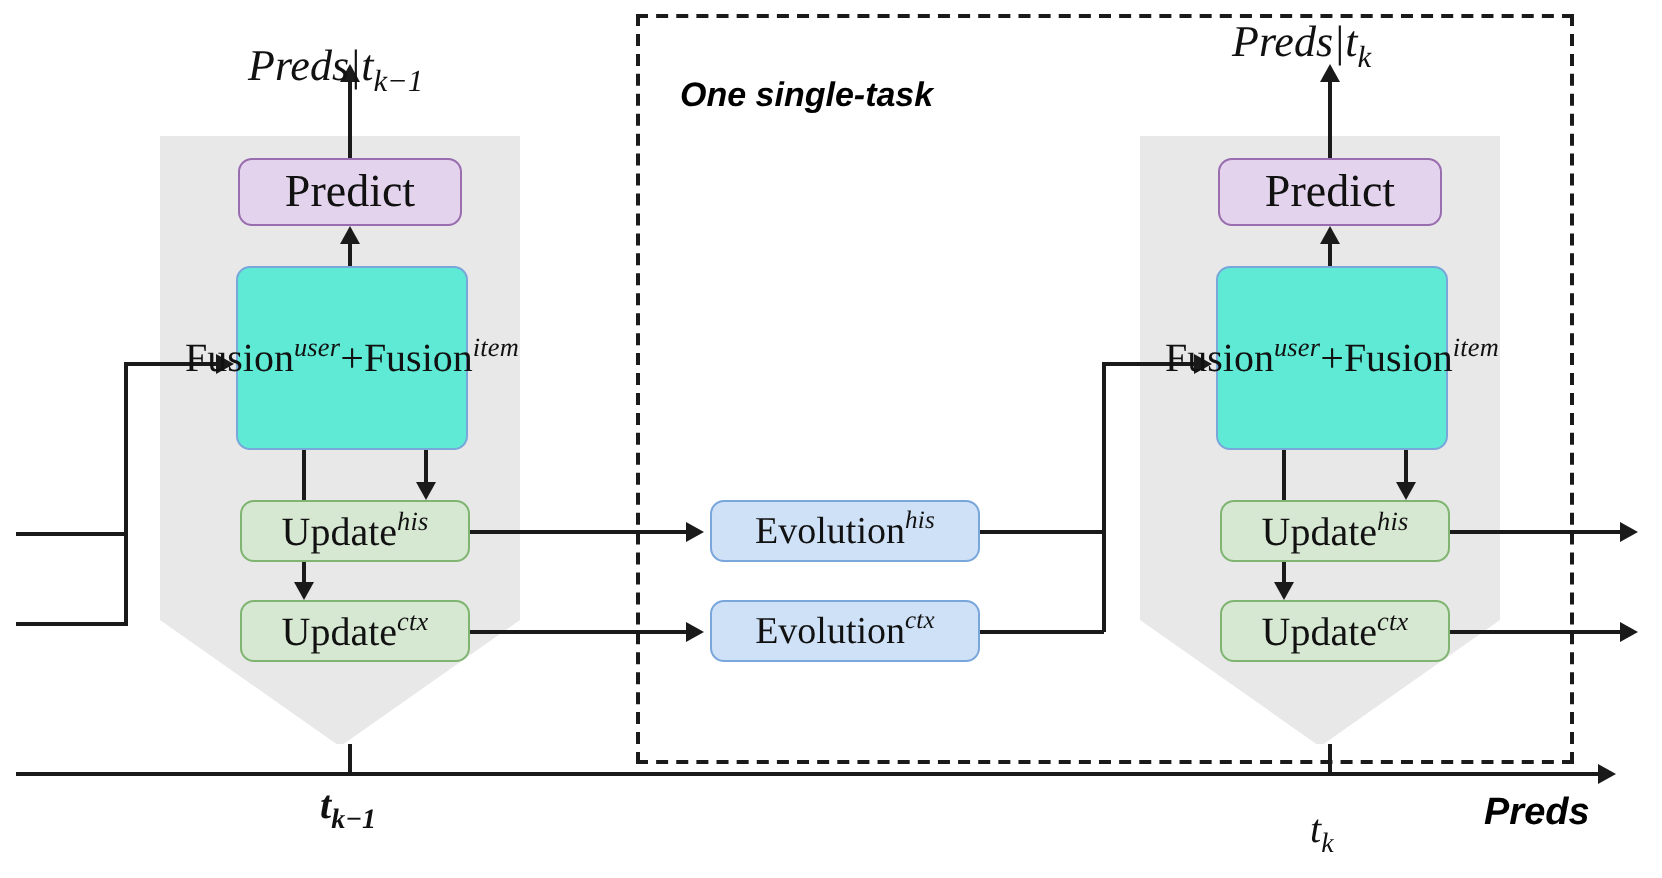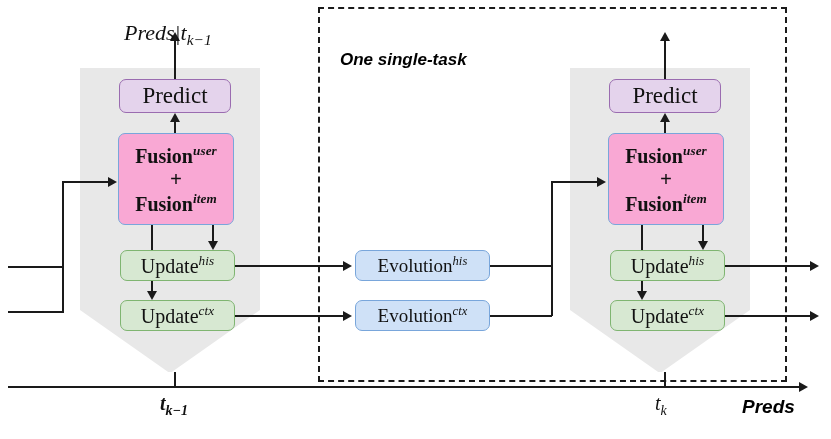"Preds|tk" div.mlabel { html: none -> <div> <span>Preds</span><span>|</span><span>t</span><span>k</span> </div> }
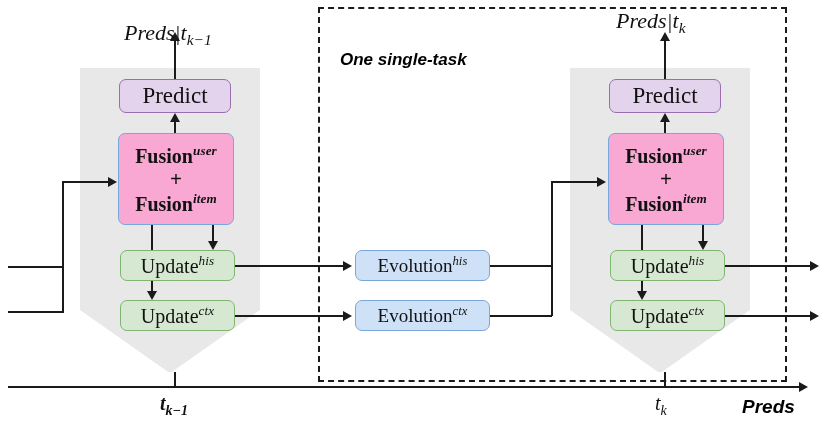"One single-task" div.dashtitle { top: 28px -> 16px }
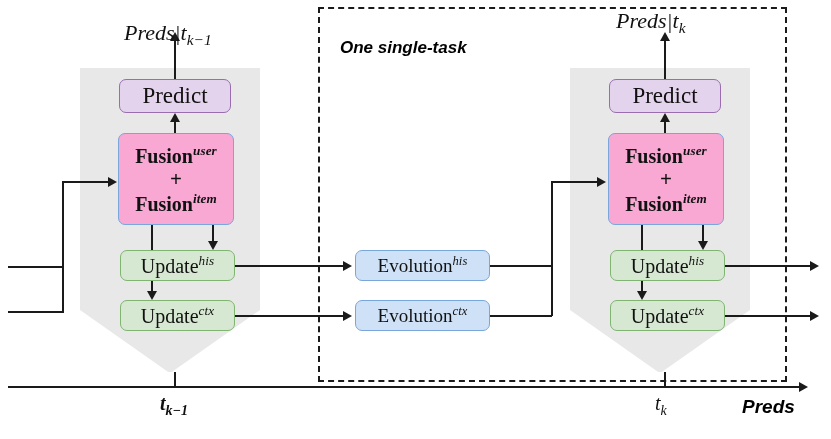"Fusionuser" .n-fusion { background: #f9a8d4 -> #5eead4; flex-direction: column -> none; font-weight: bold -> none }
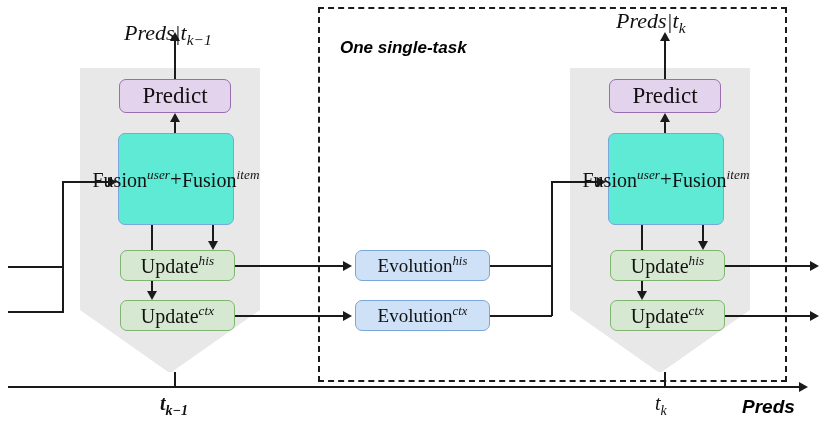"tk" div.mlabel { top: 392px -> 404px }
